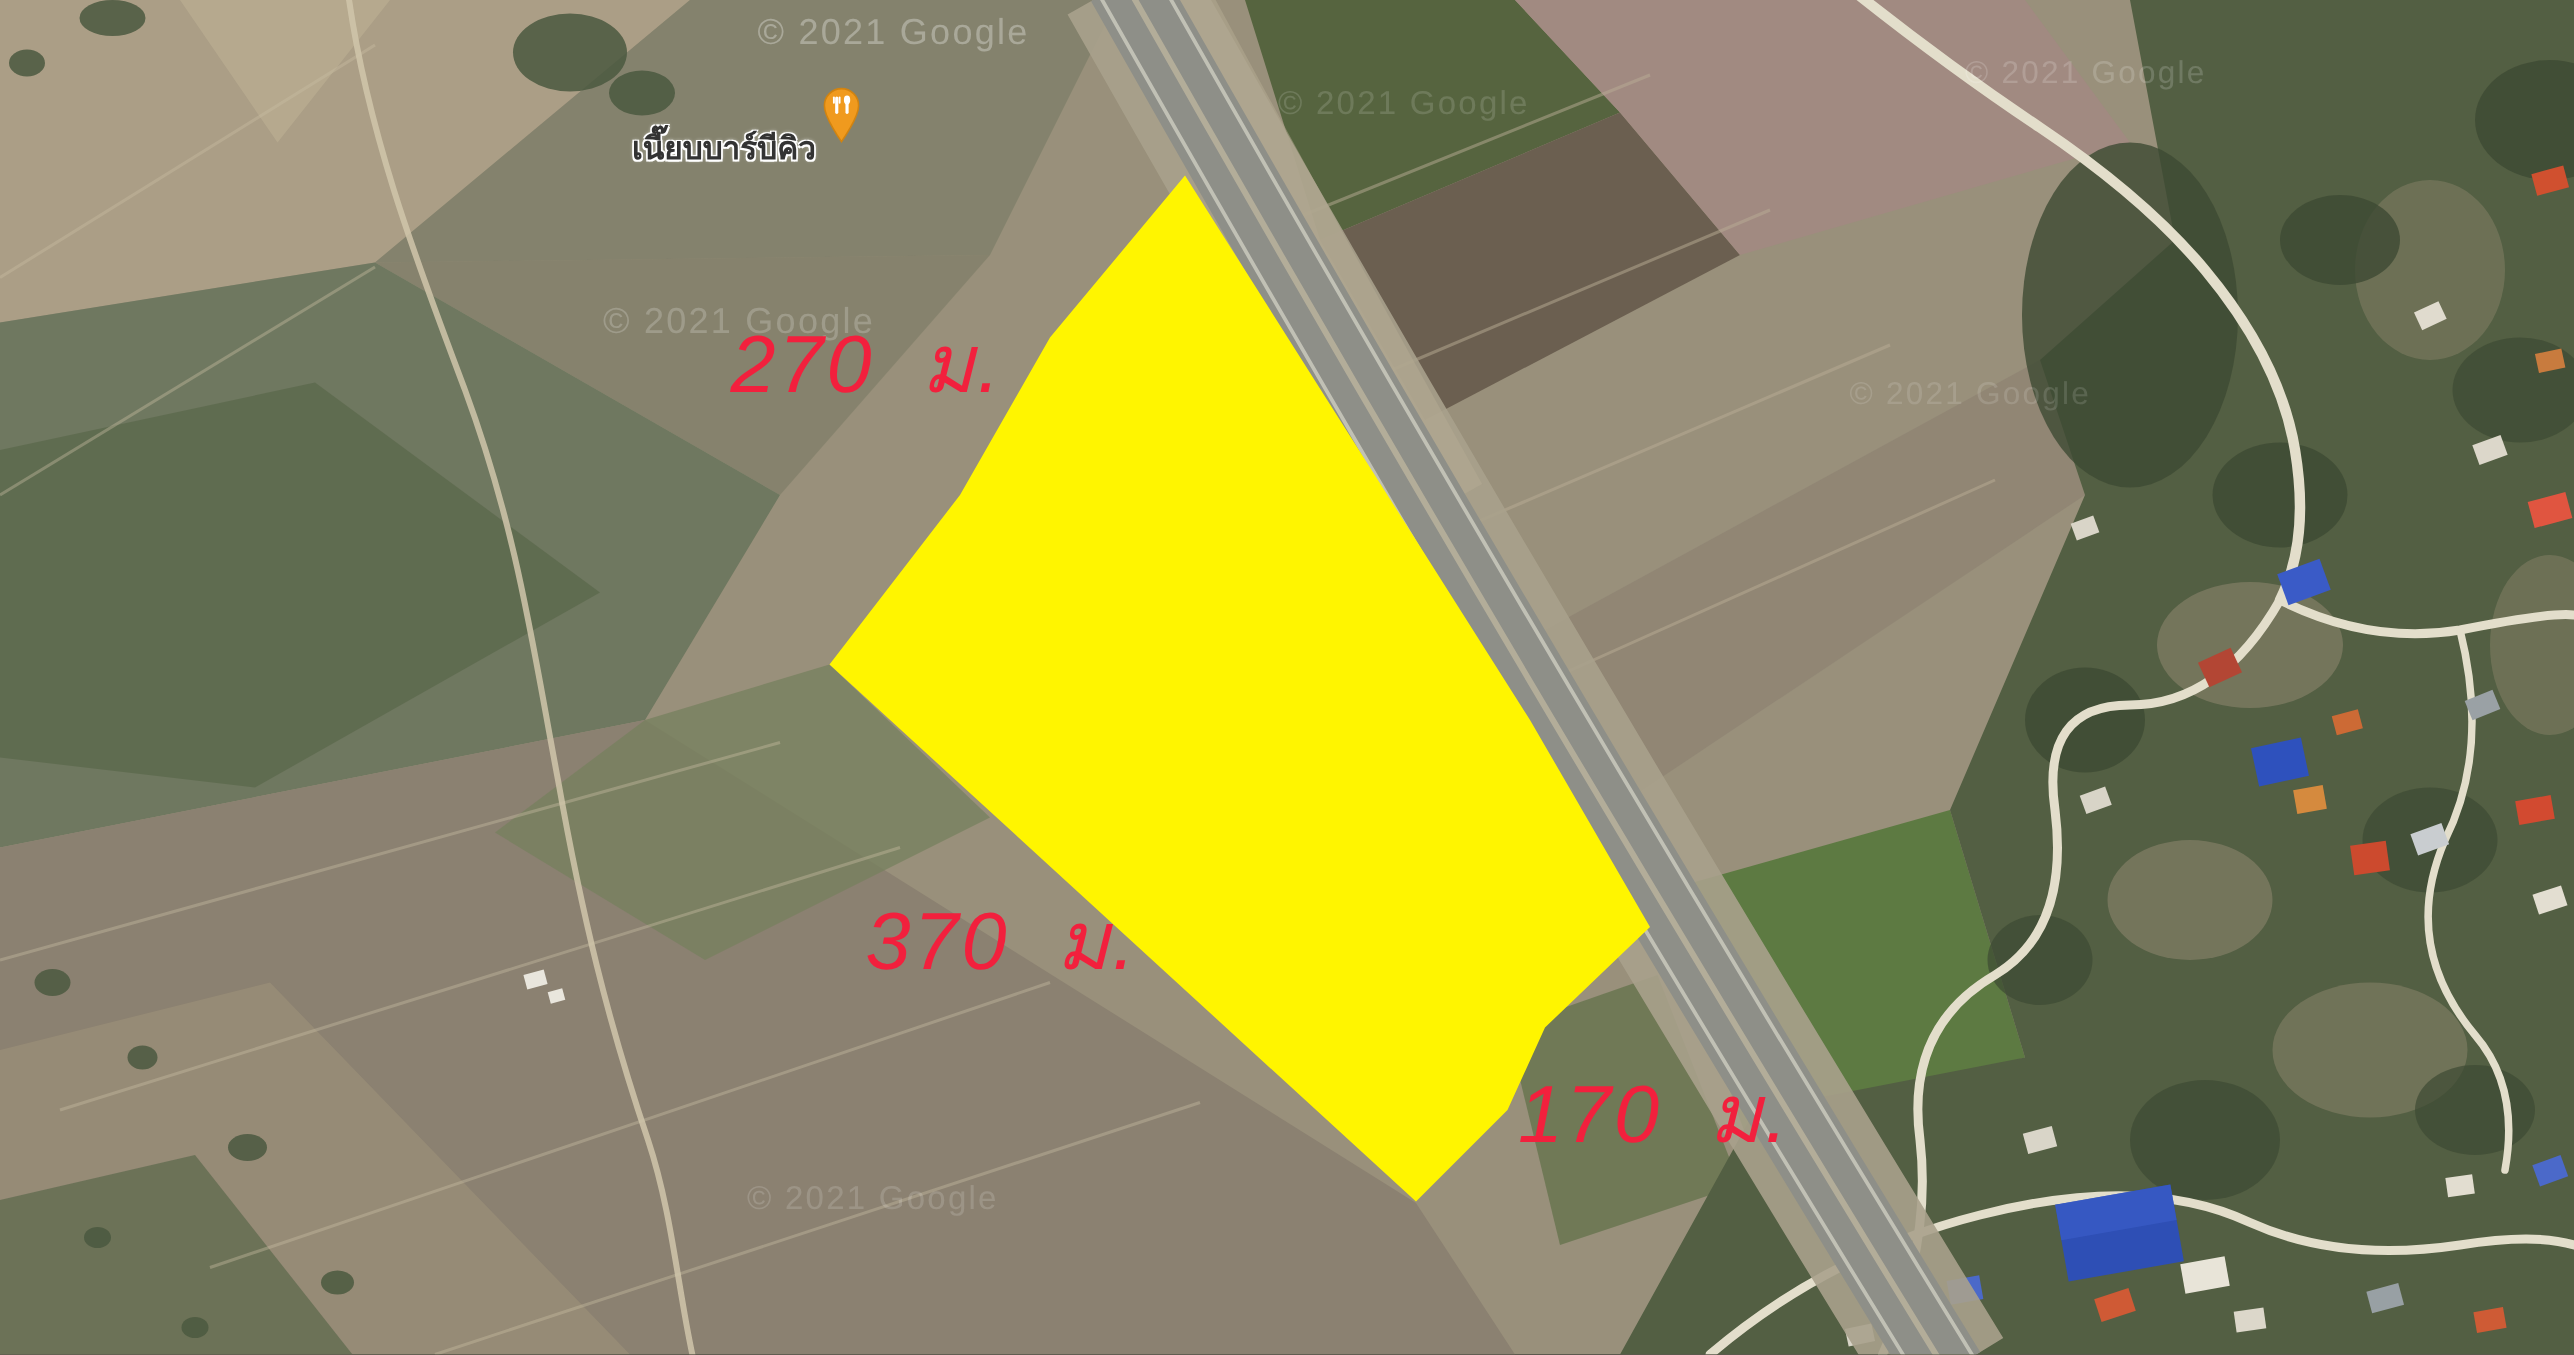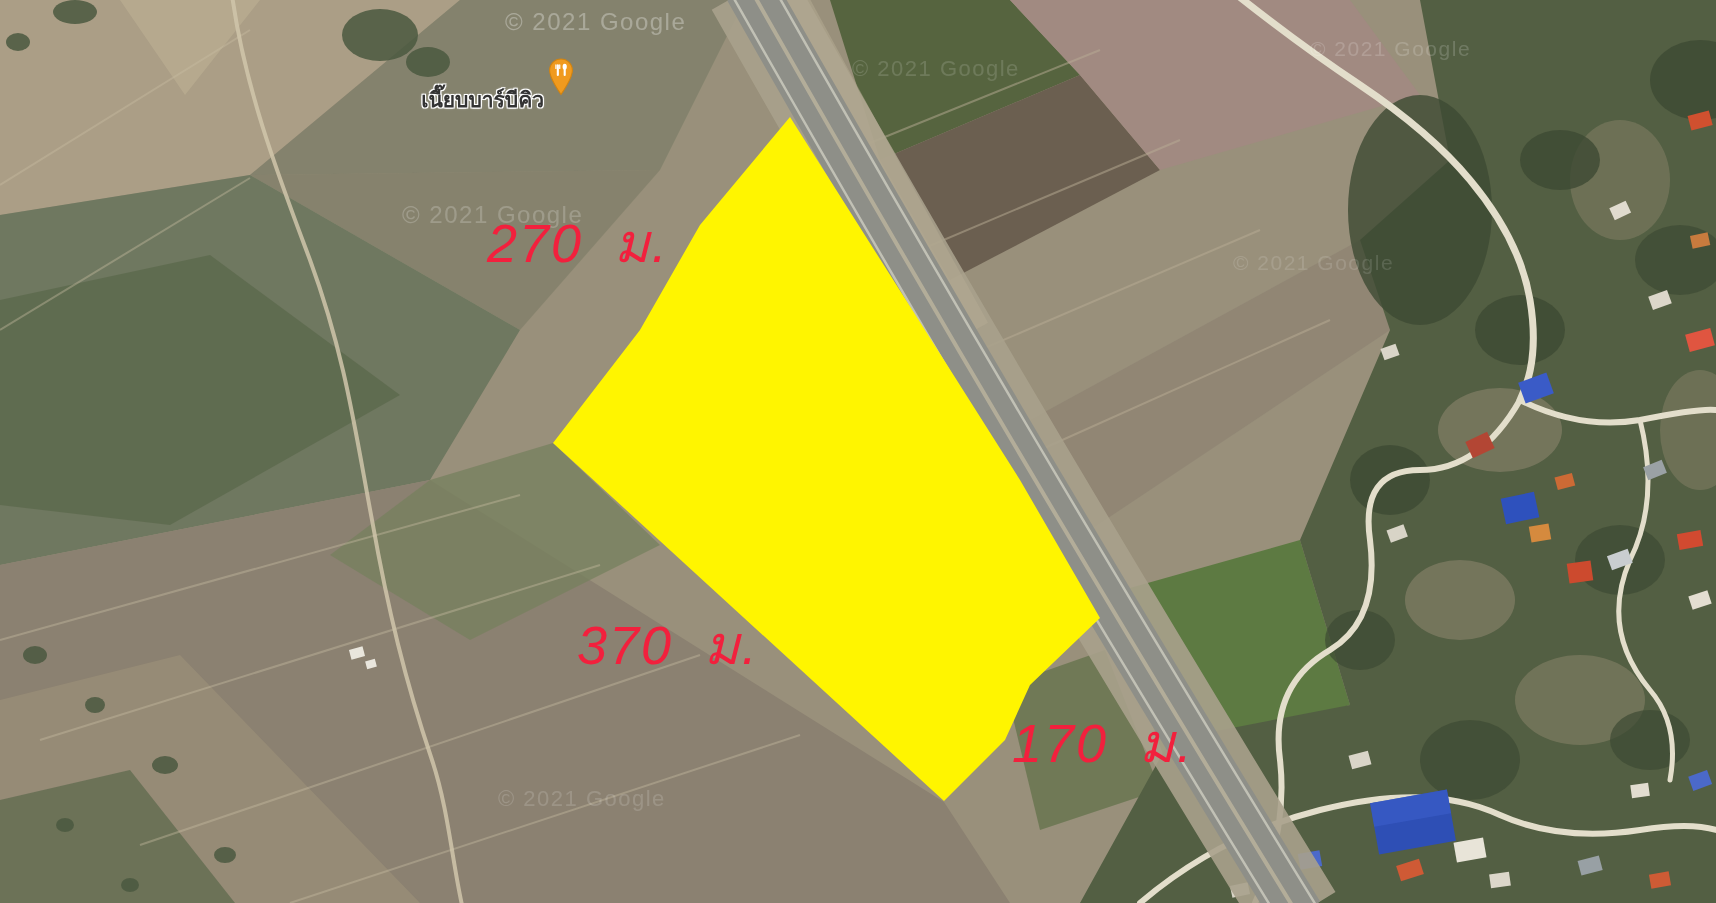"370 ม." .dim-sw { top: 618px -> 601px }
